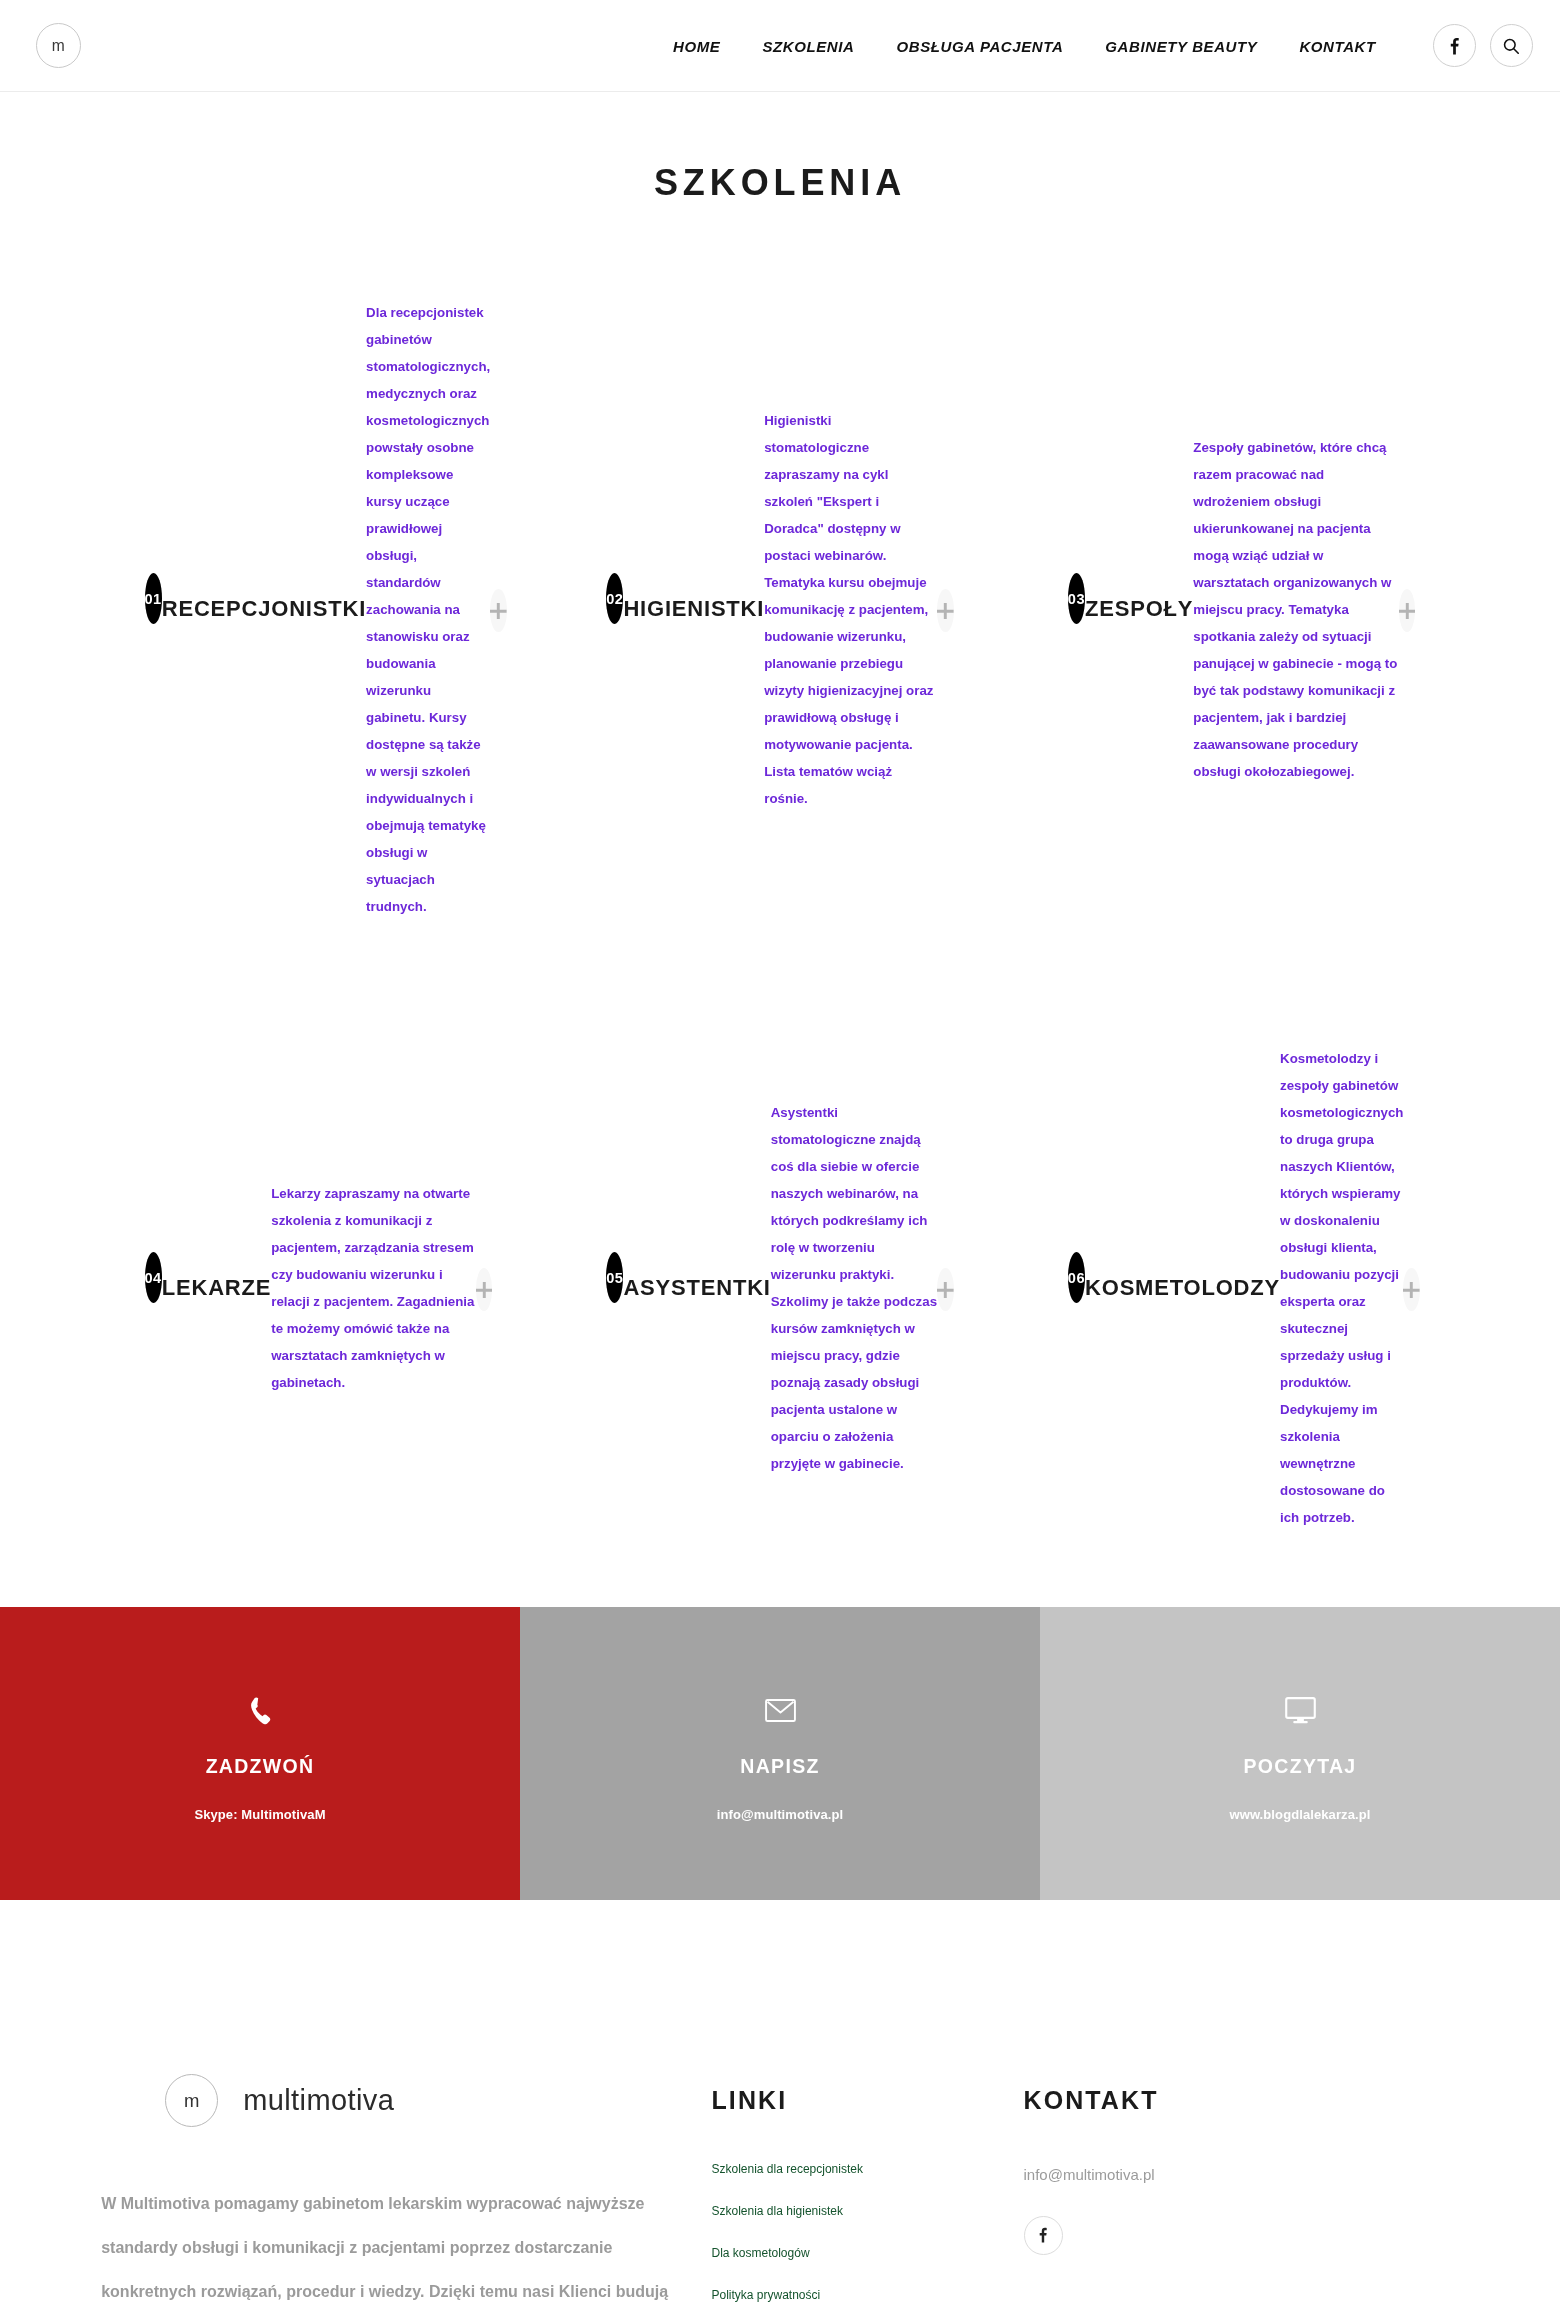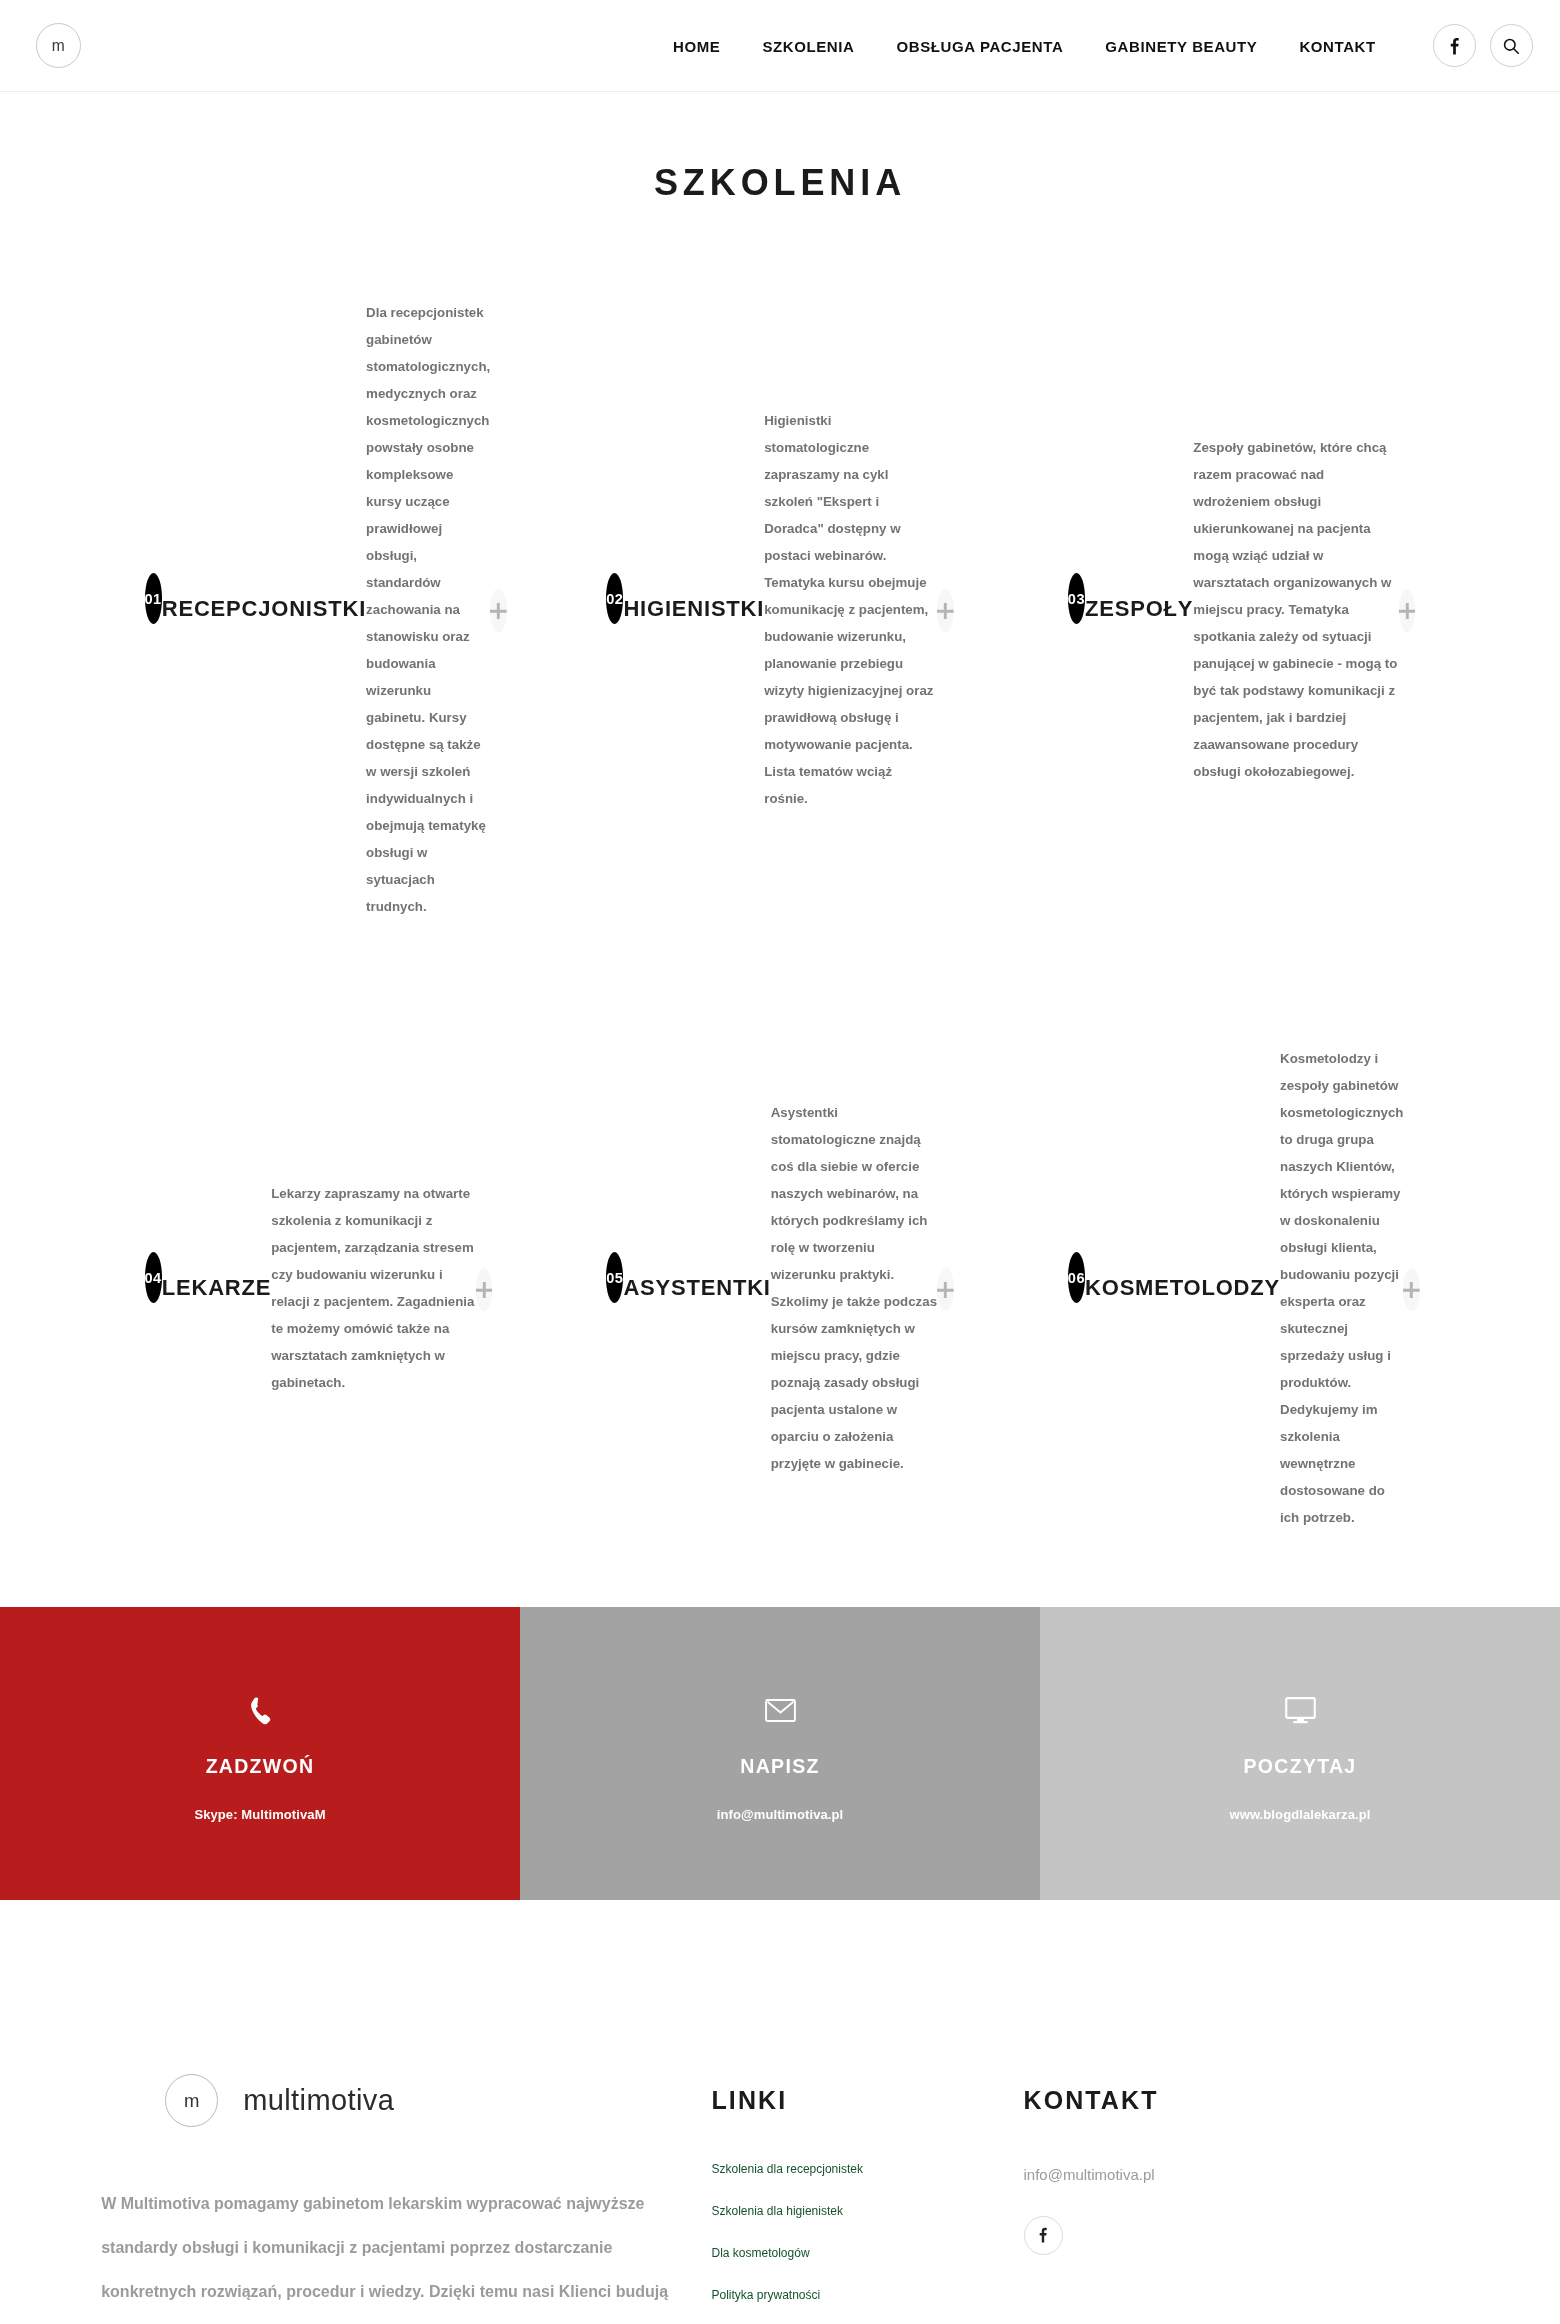"HOME" .main-nav a { font-style: none -> italic }
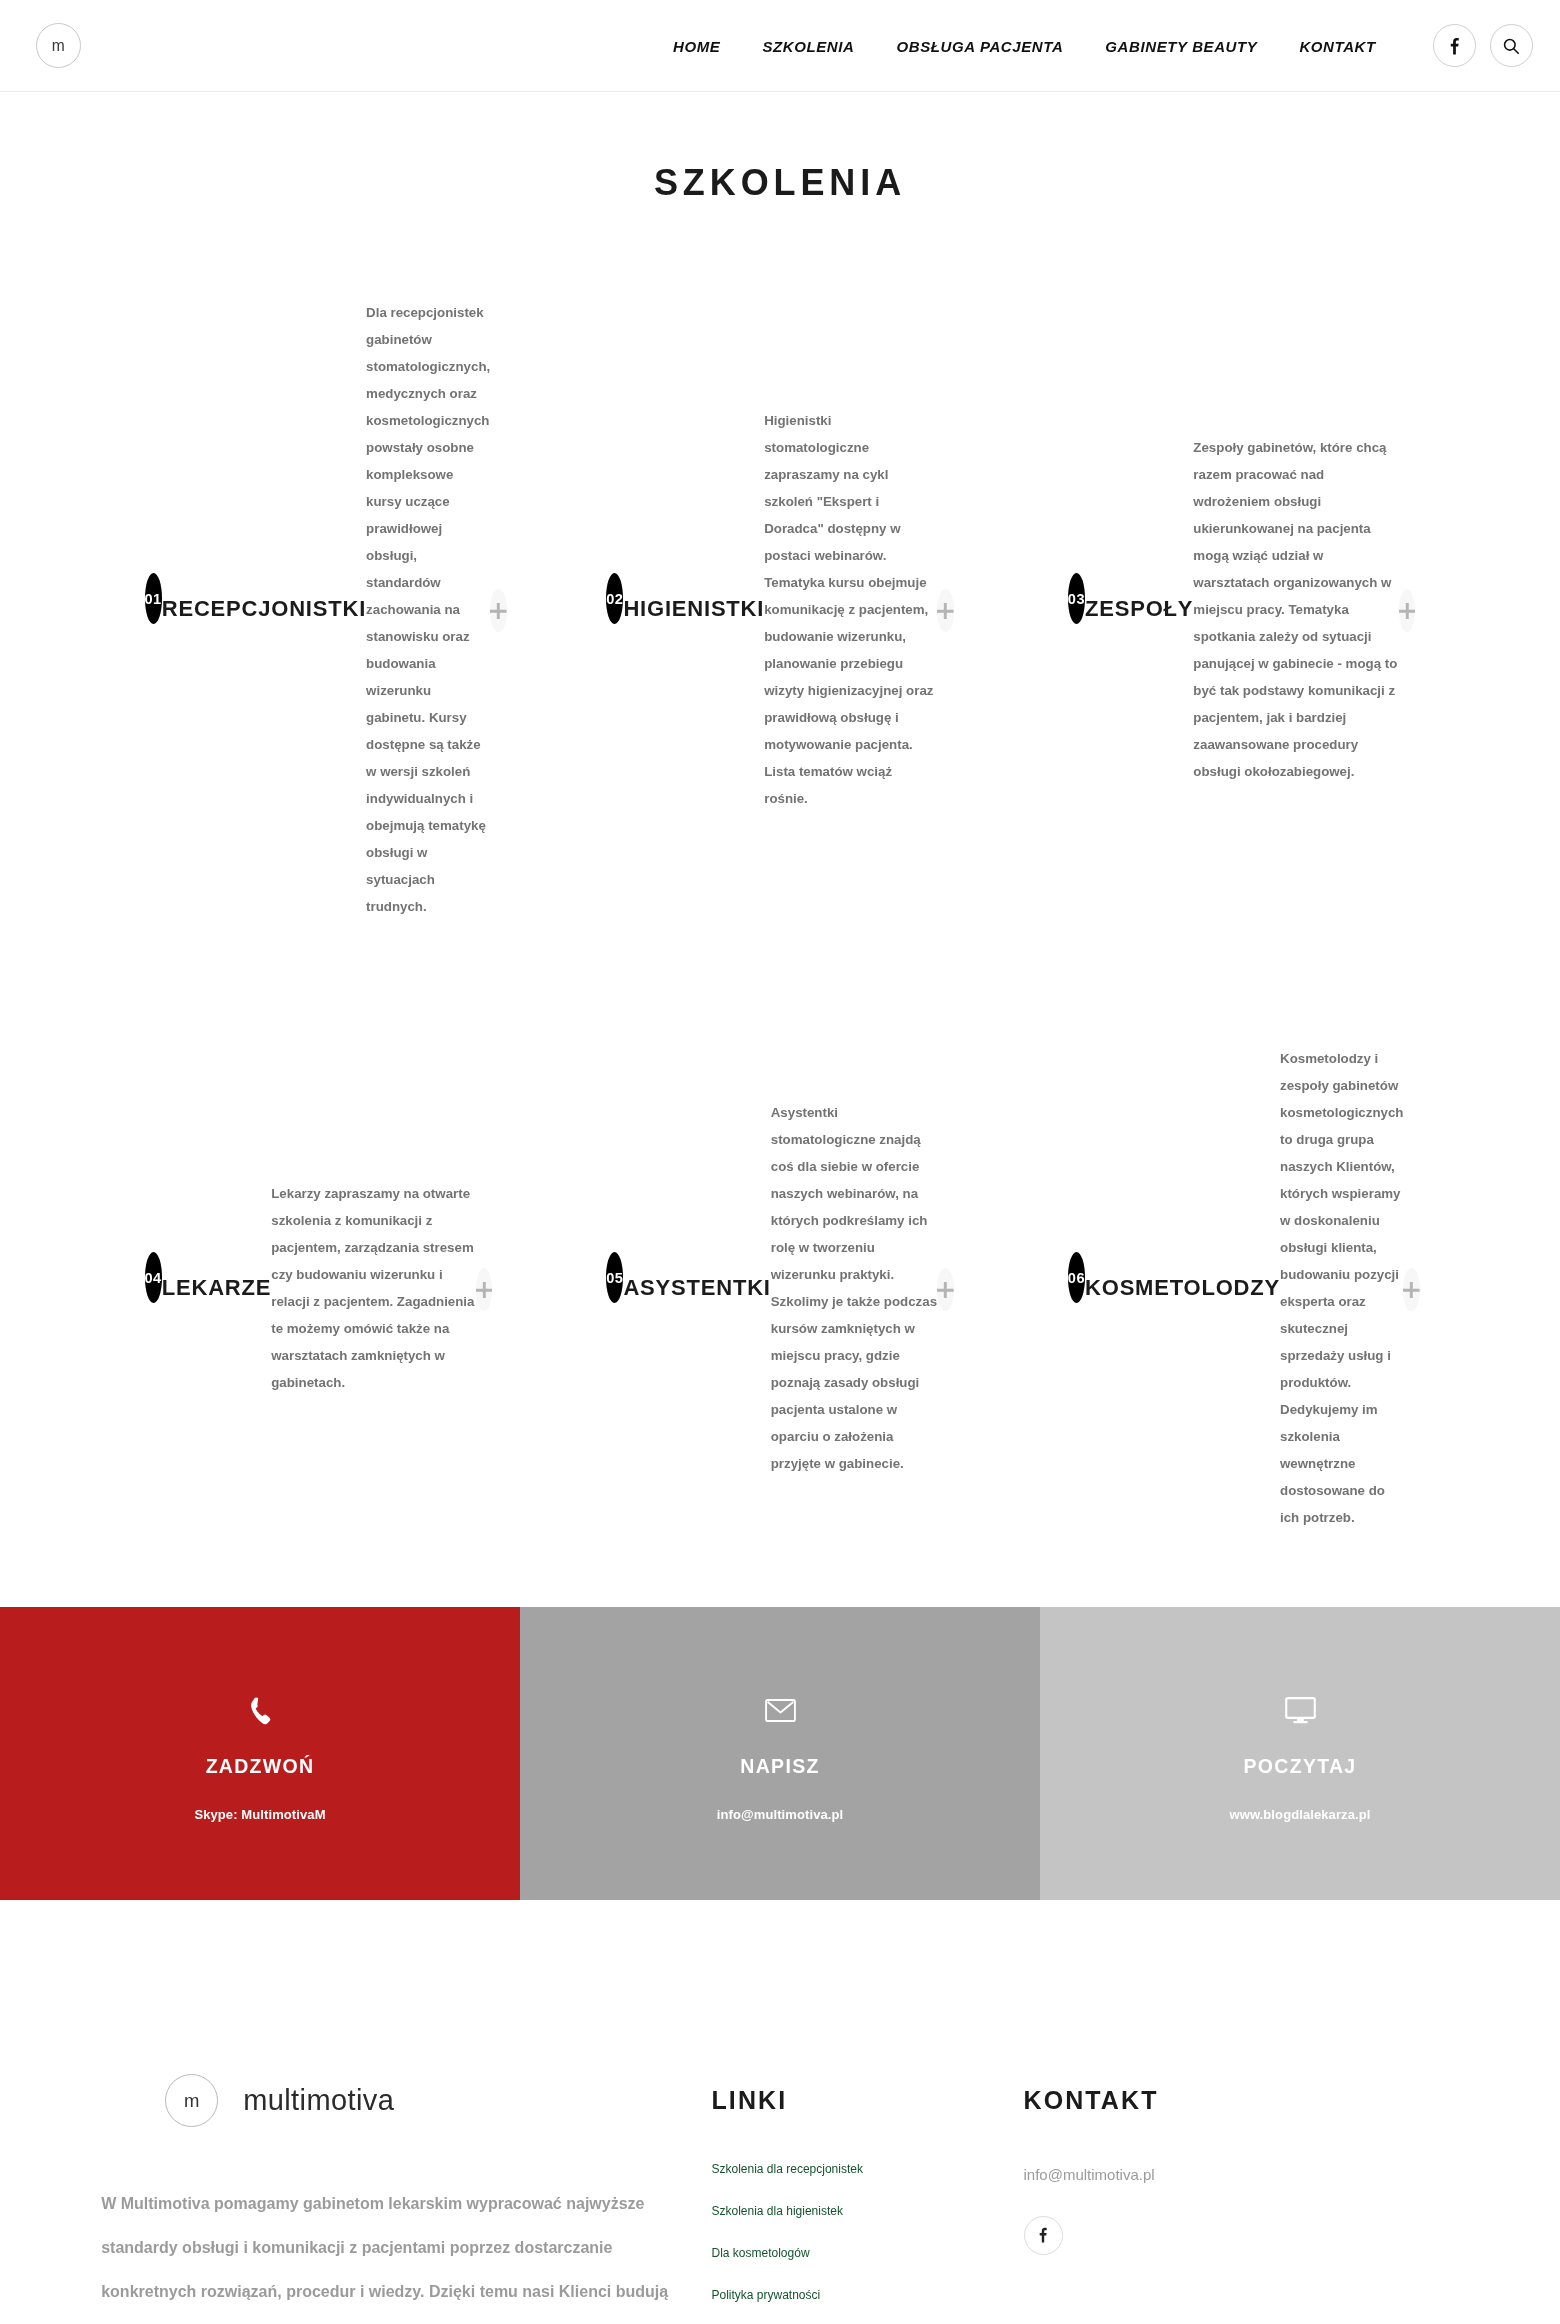"Dla recepcjonistek gabinetów" .card-text { color: #737373 -> #6d28d9 }
